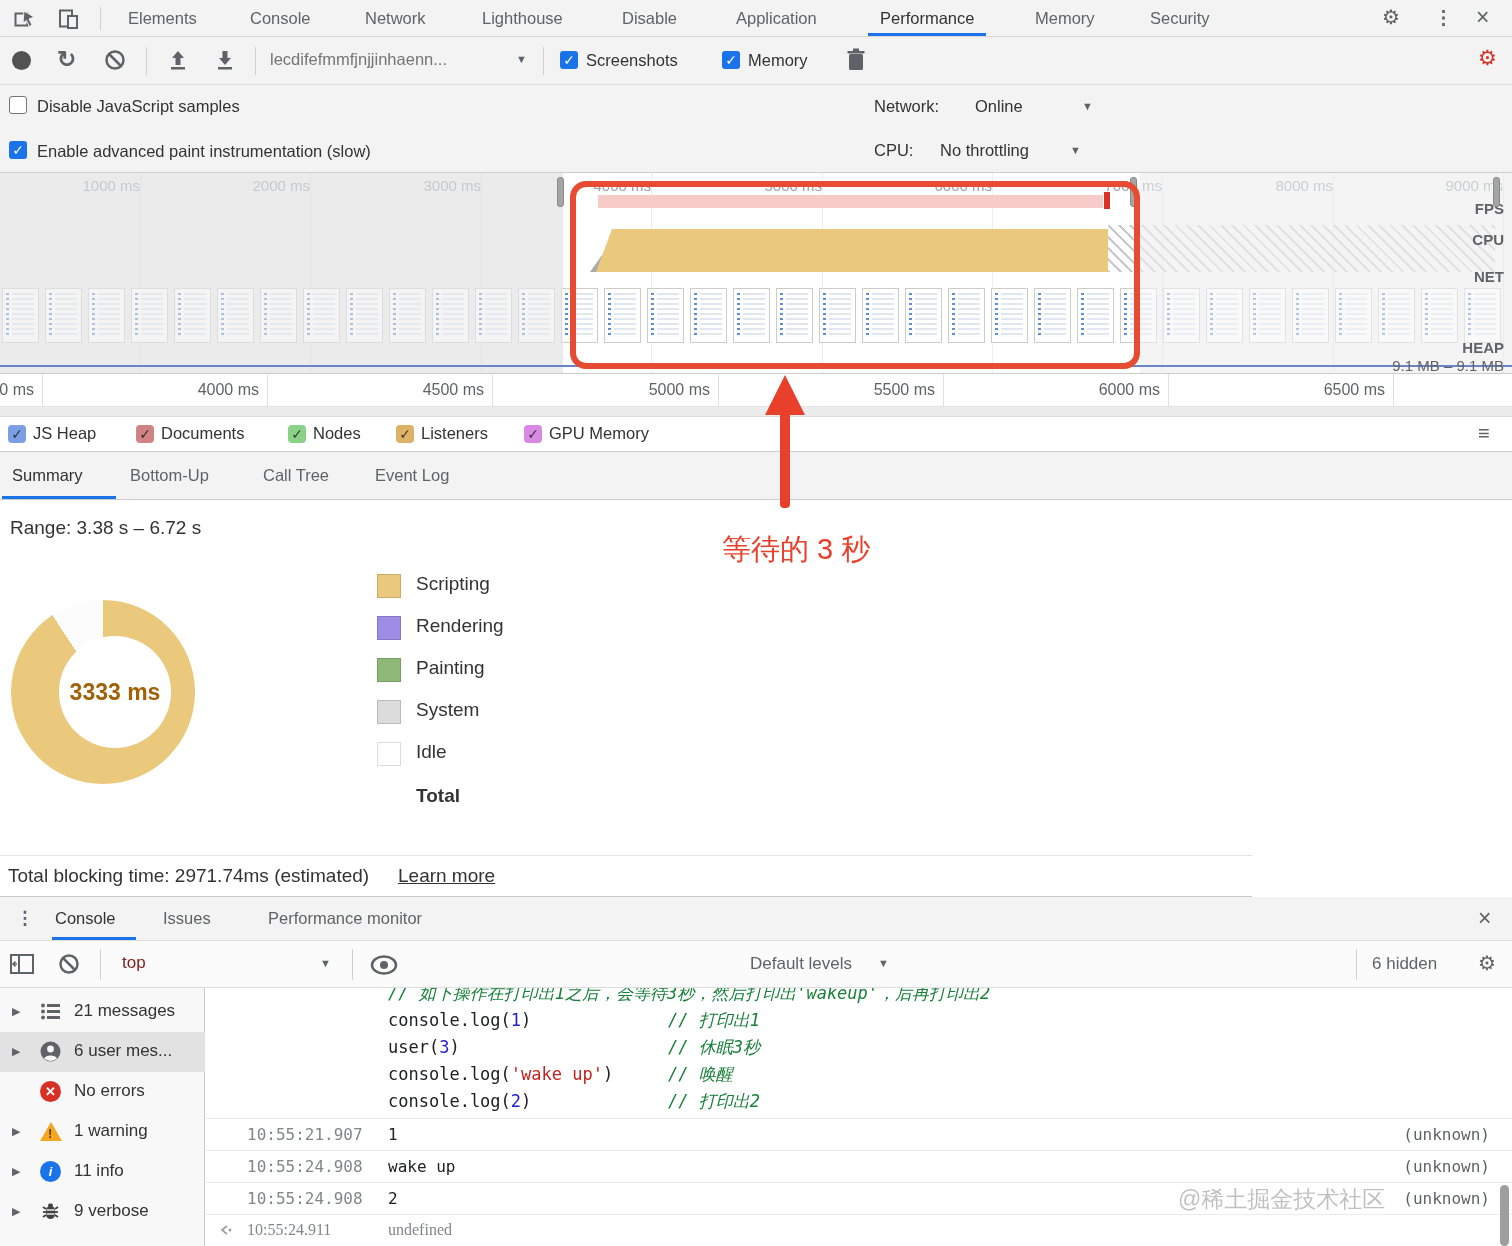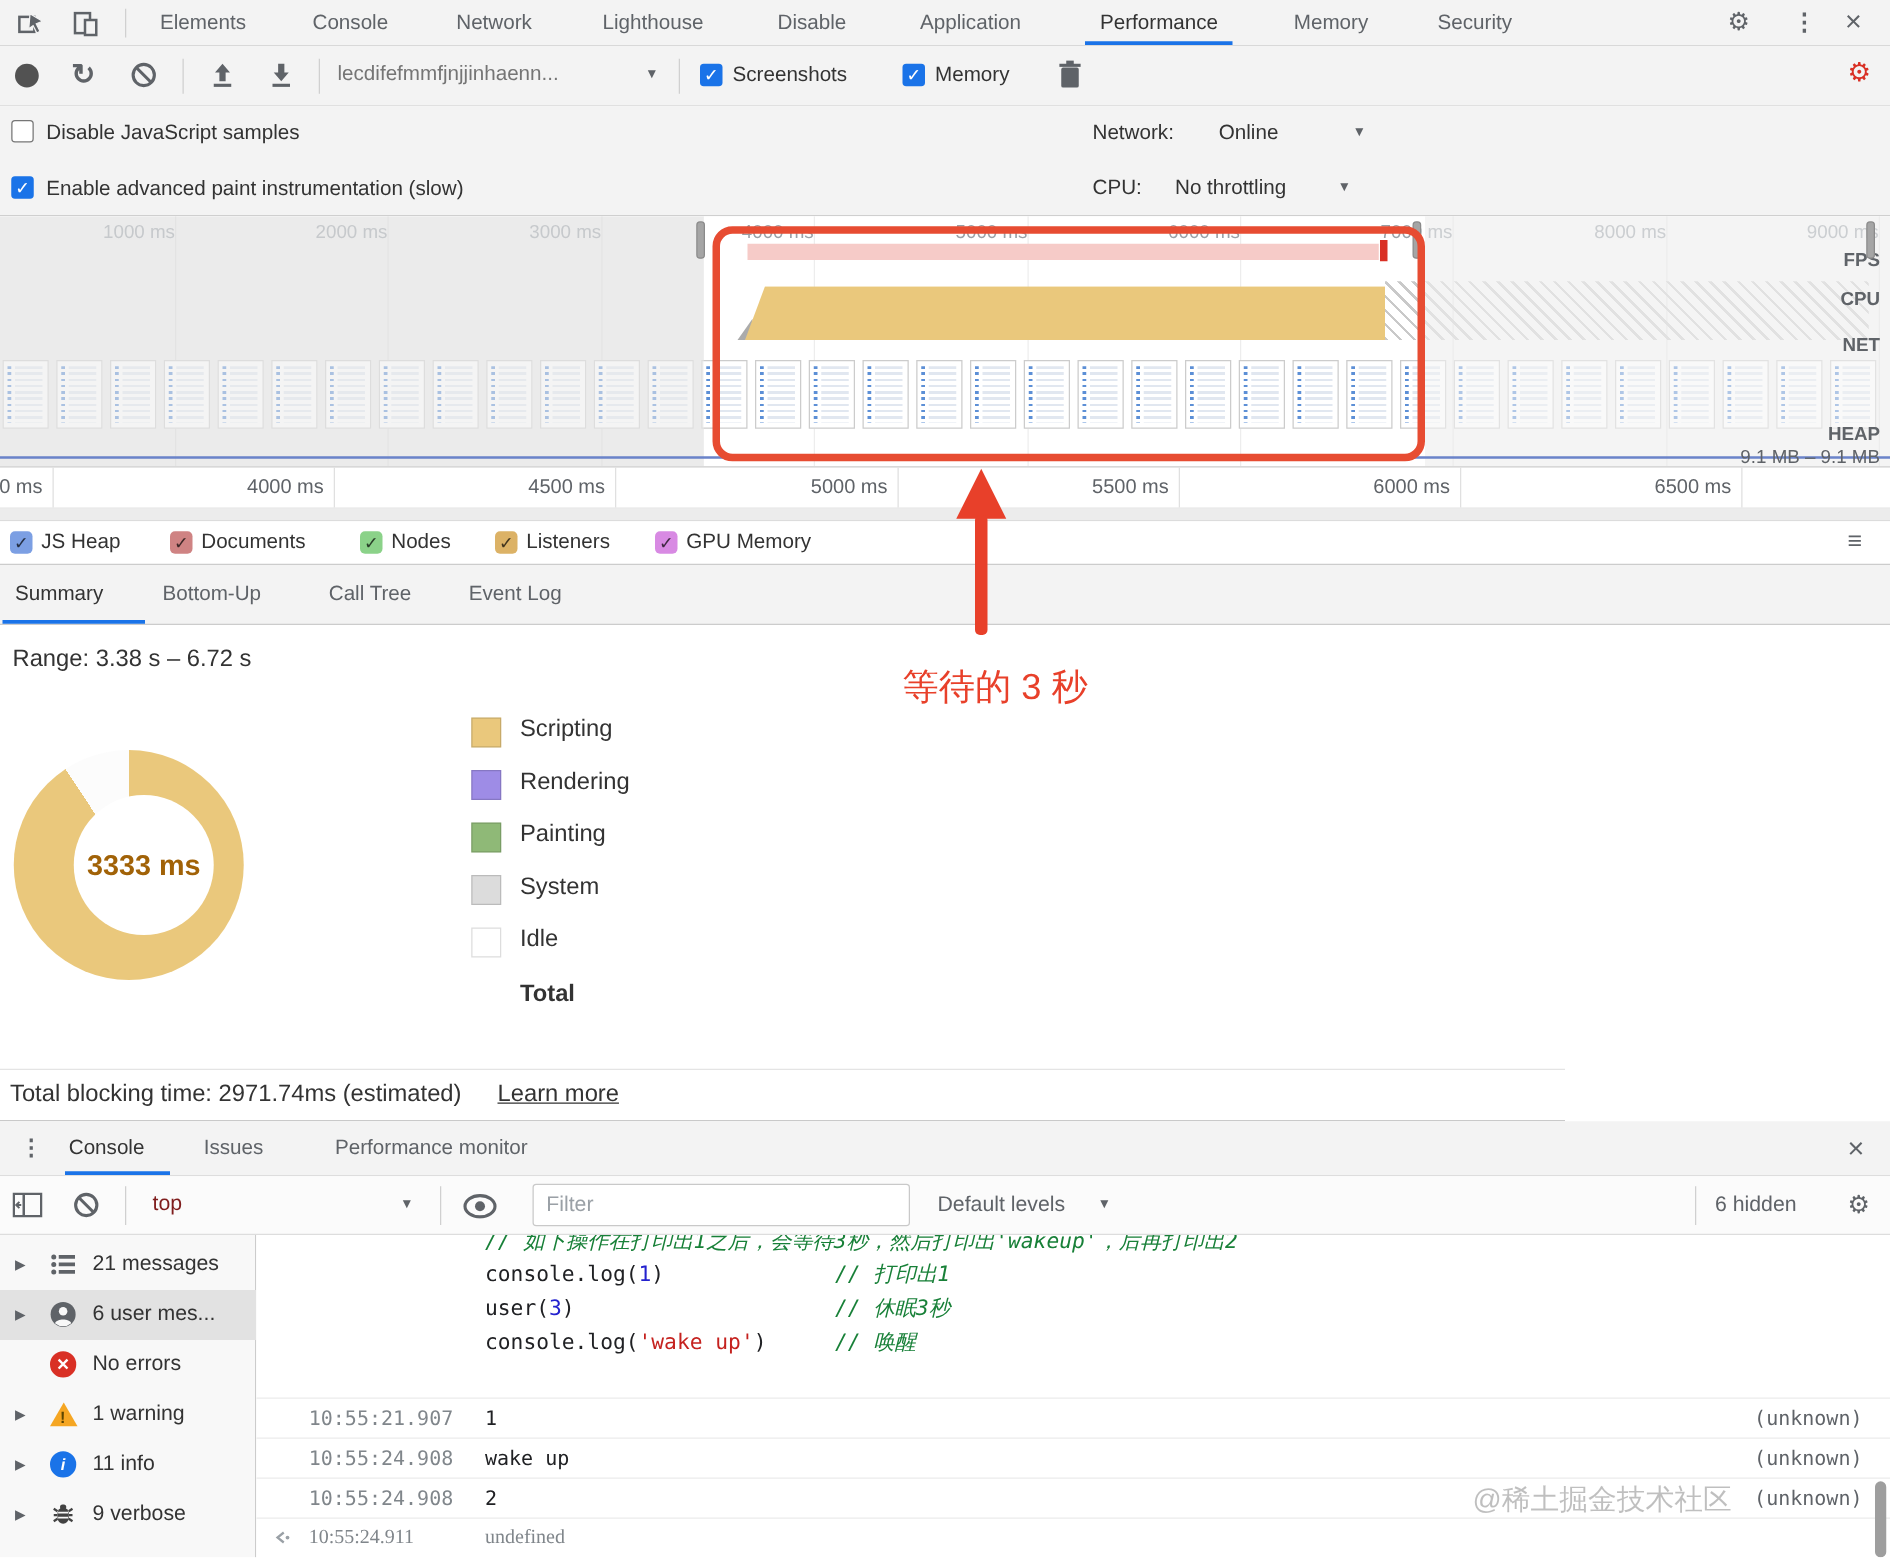"Filter" input.filterbox { html: <input> -> none }
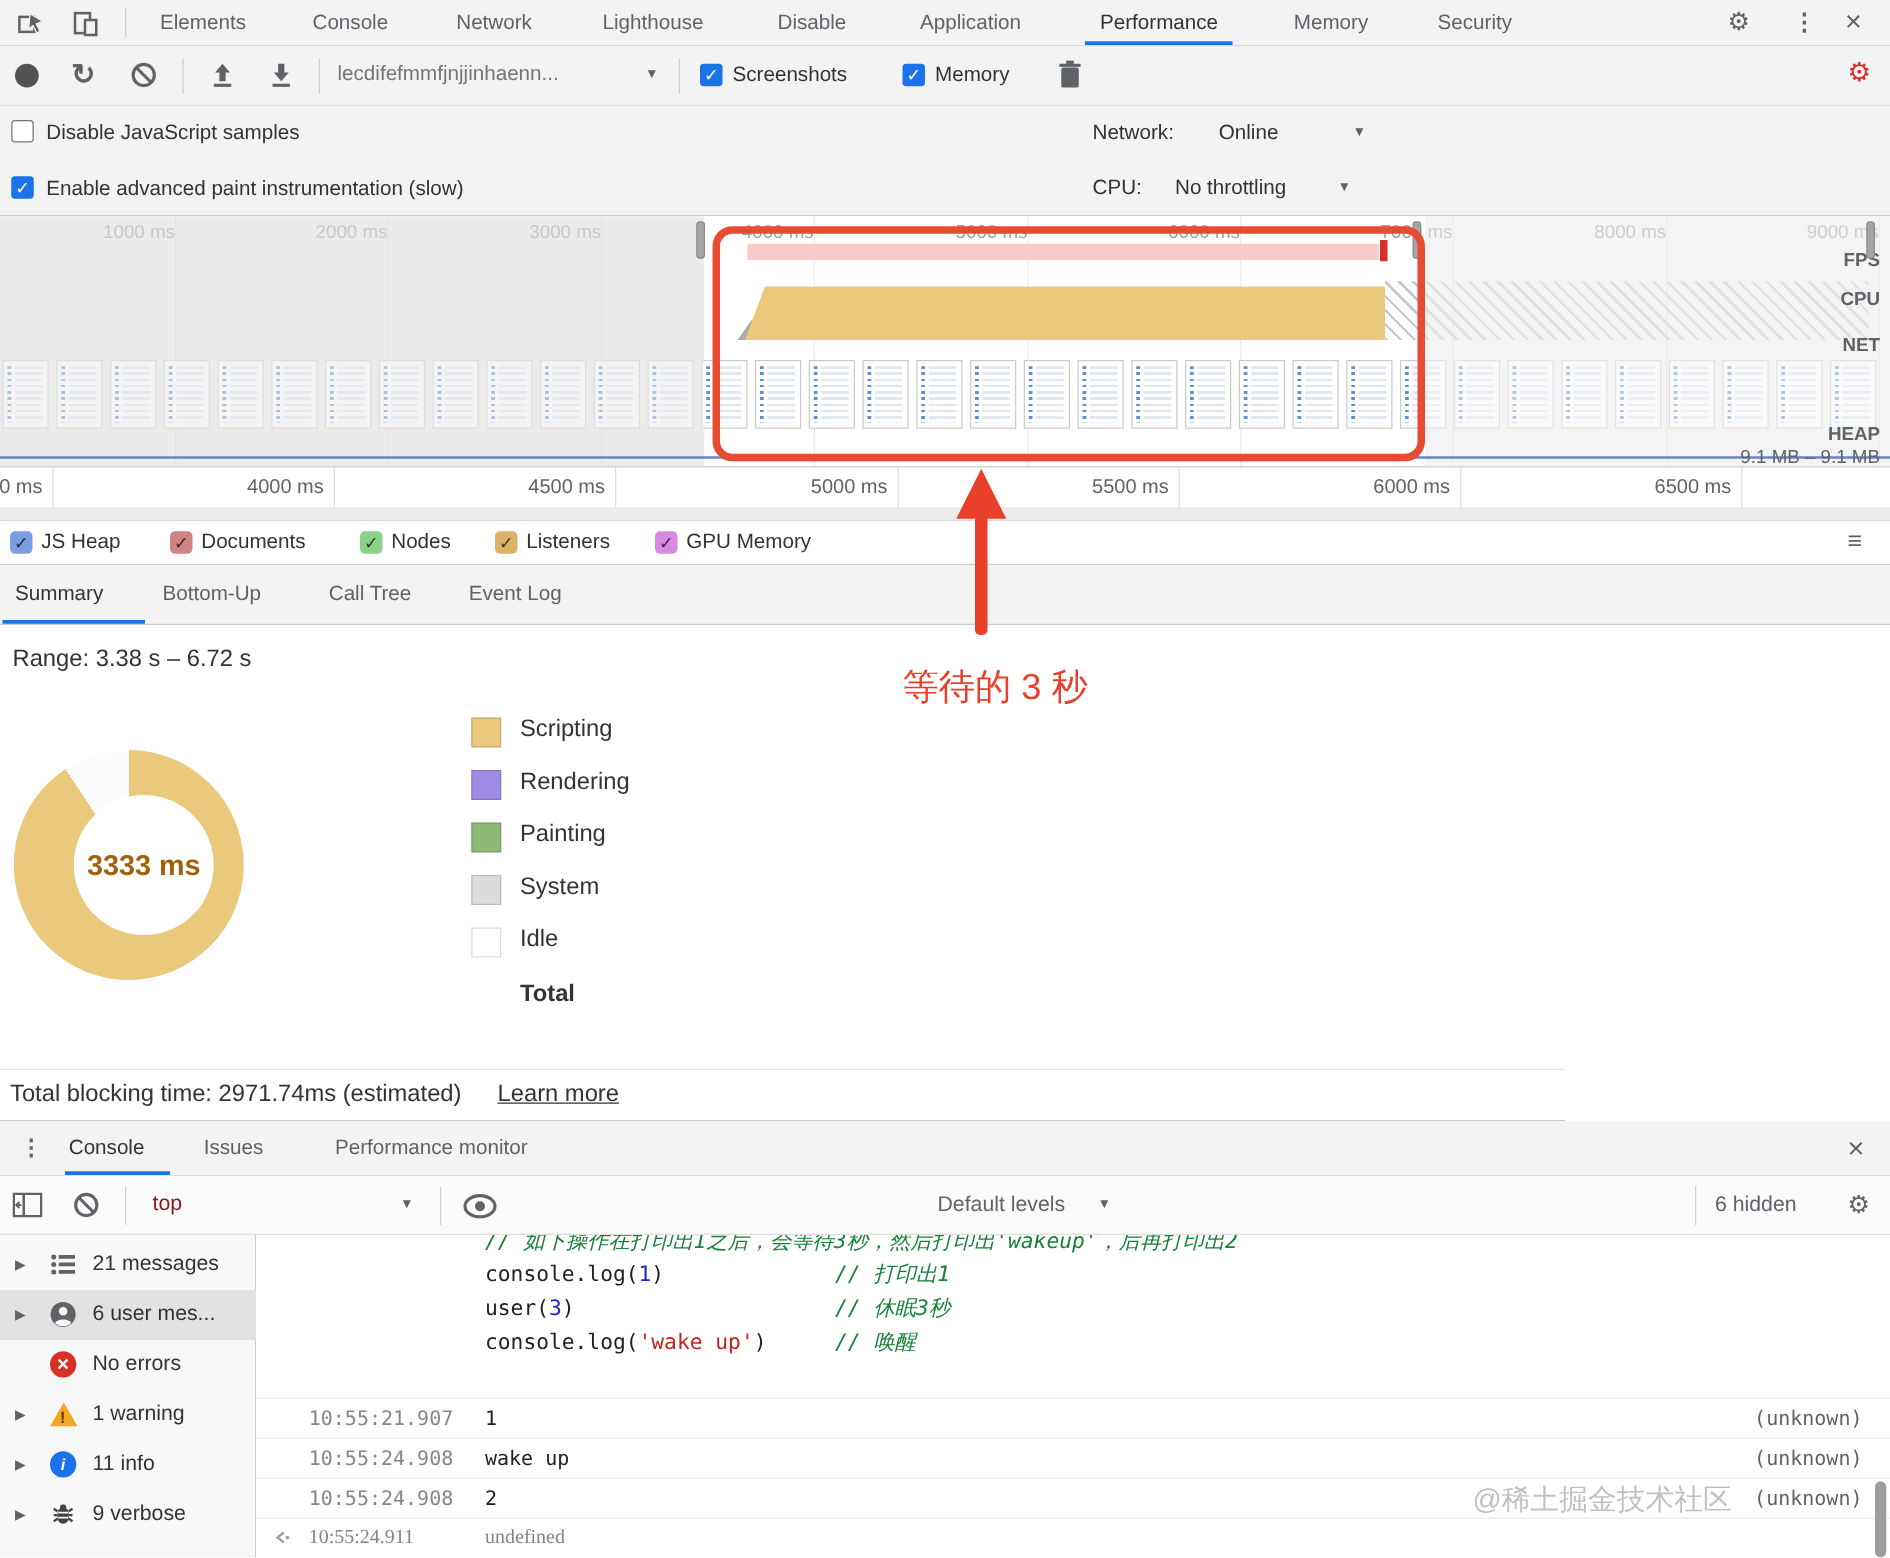"console.log(2)" div.codeline { html: none -> <div><span>console.log(</span><span>2</span><span>)</span><span>// 打印出2</span></div> }
